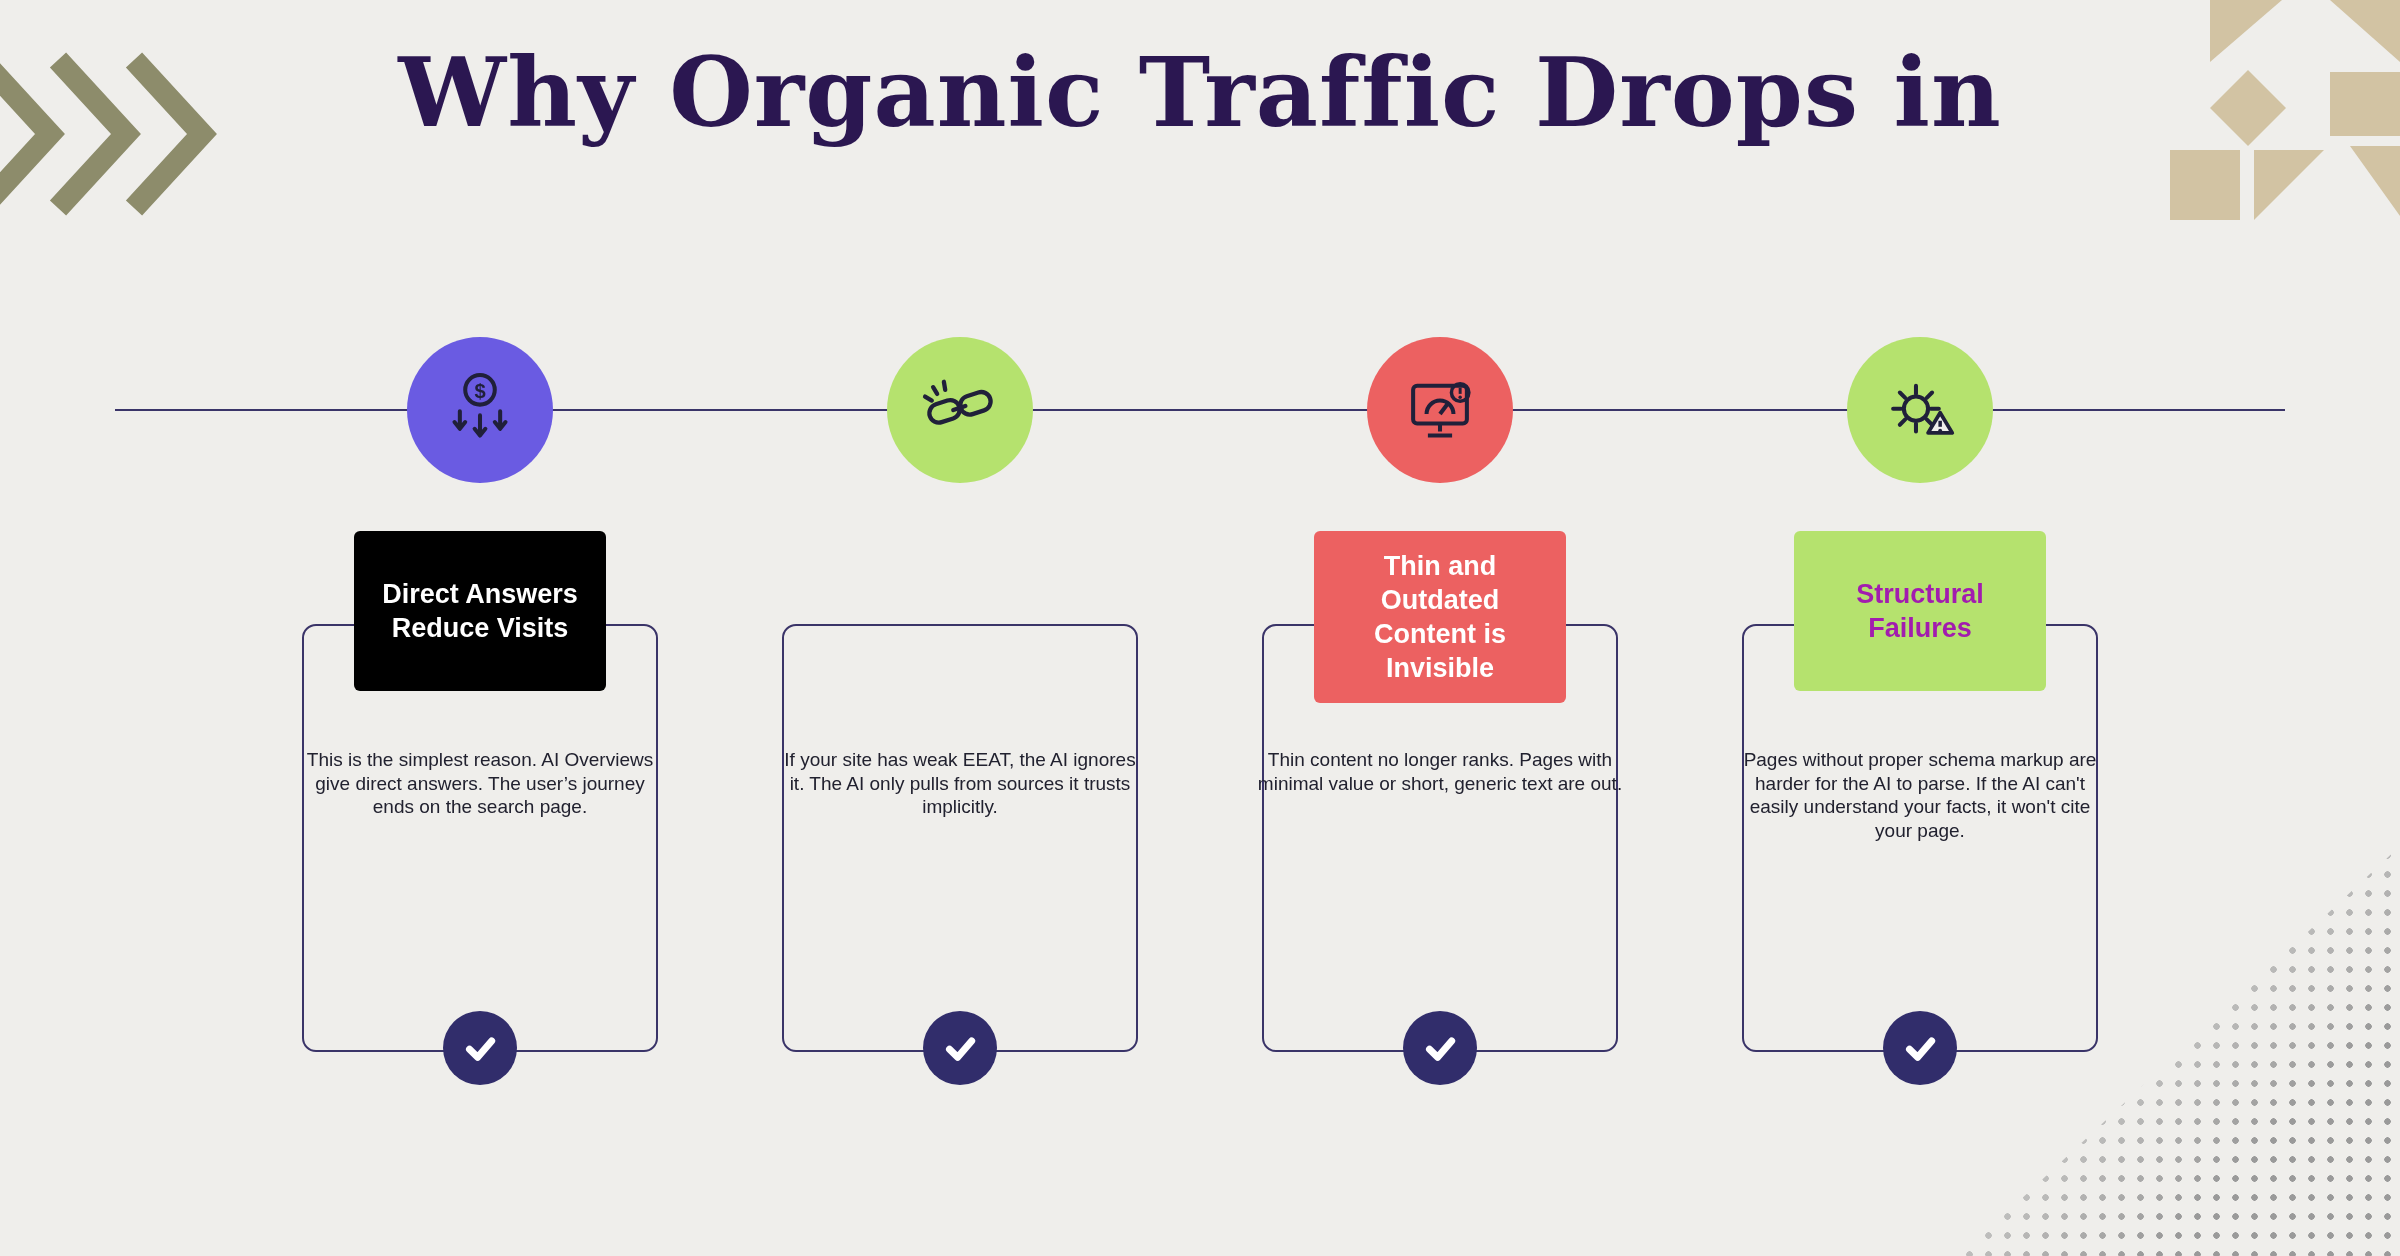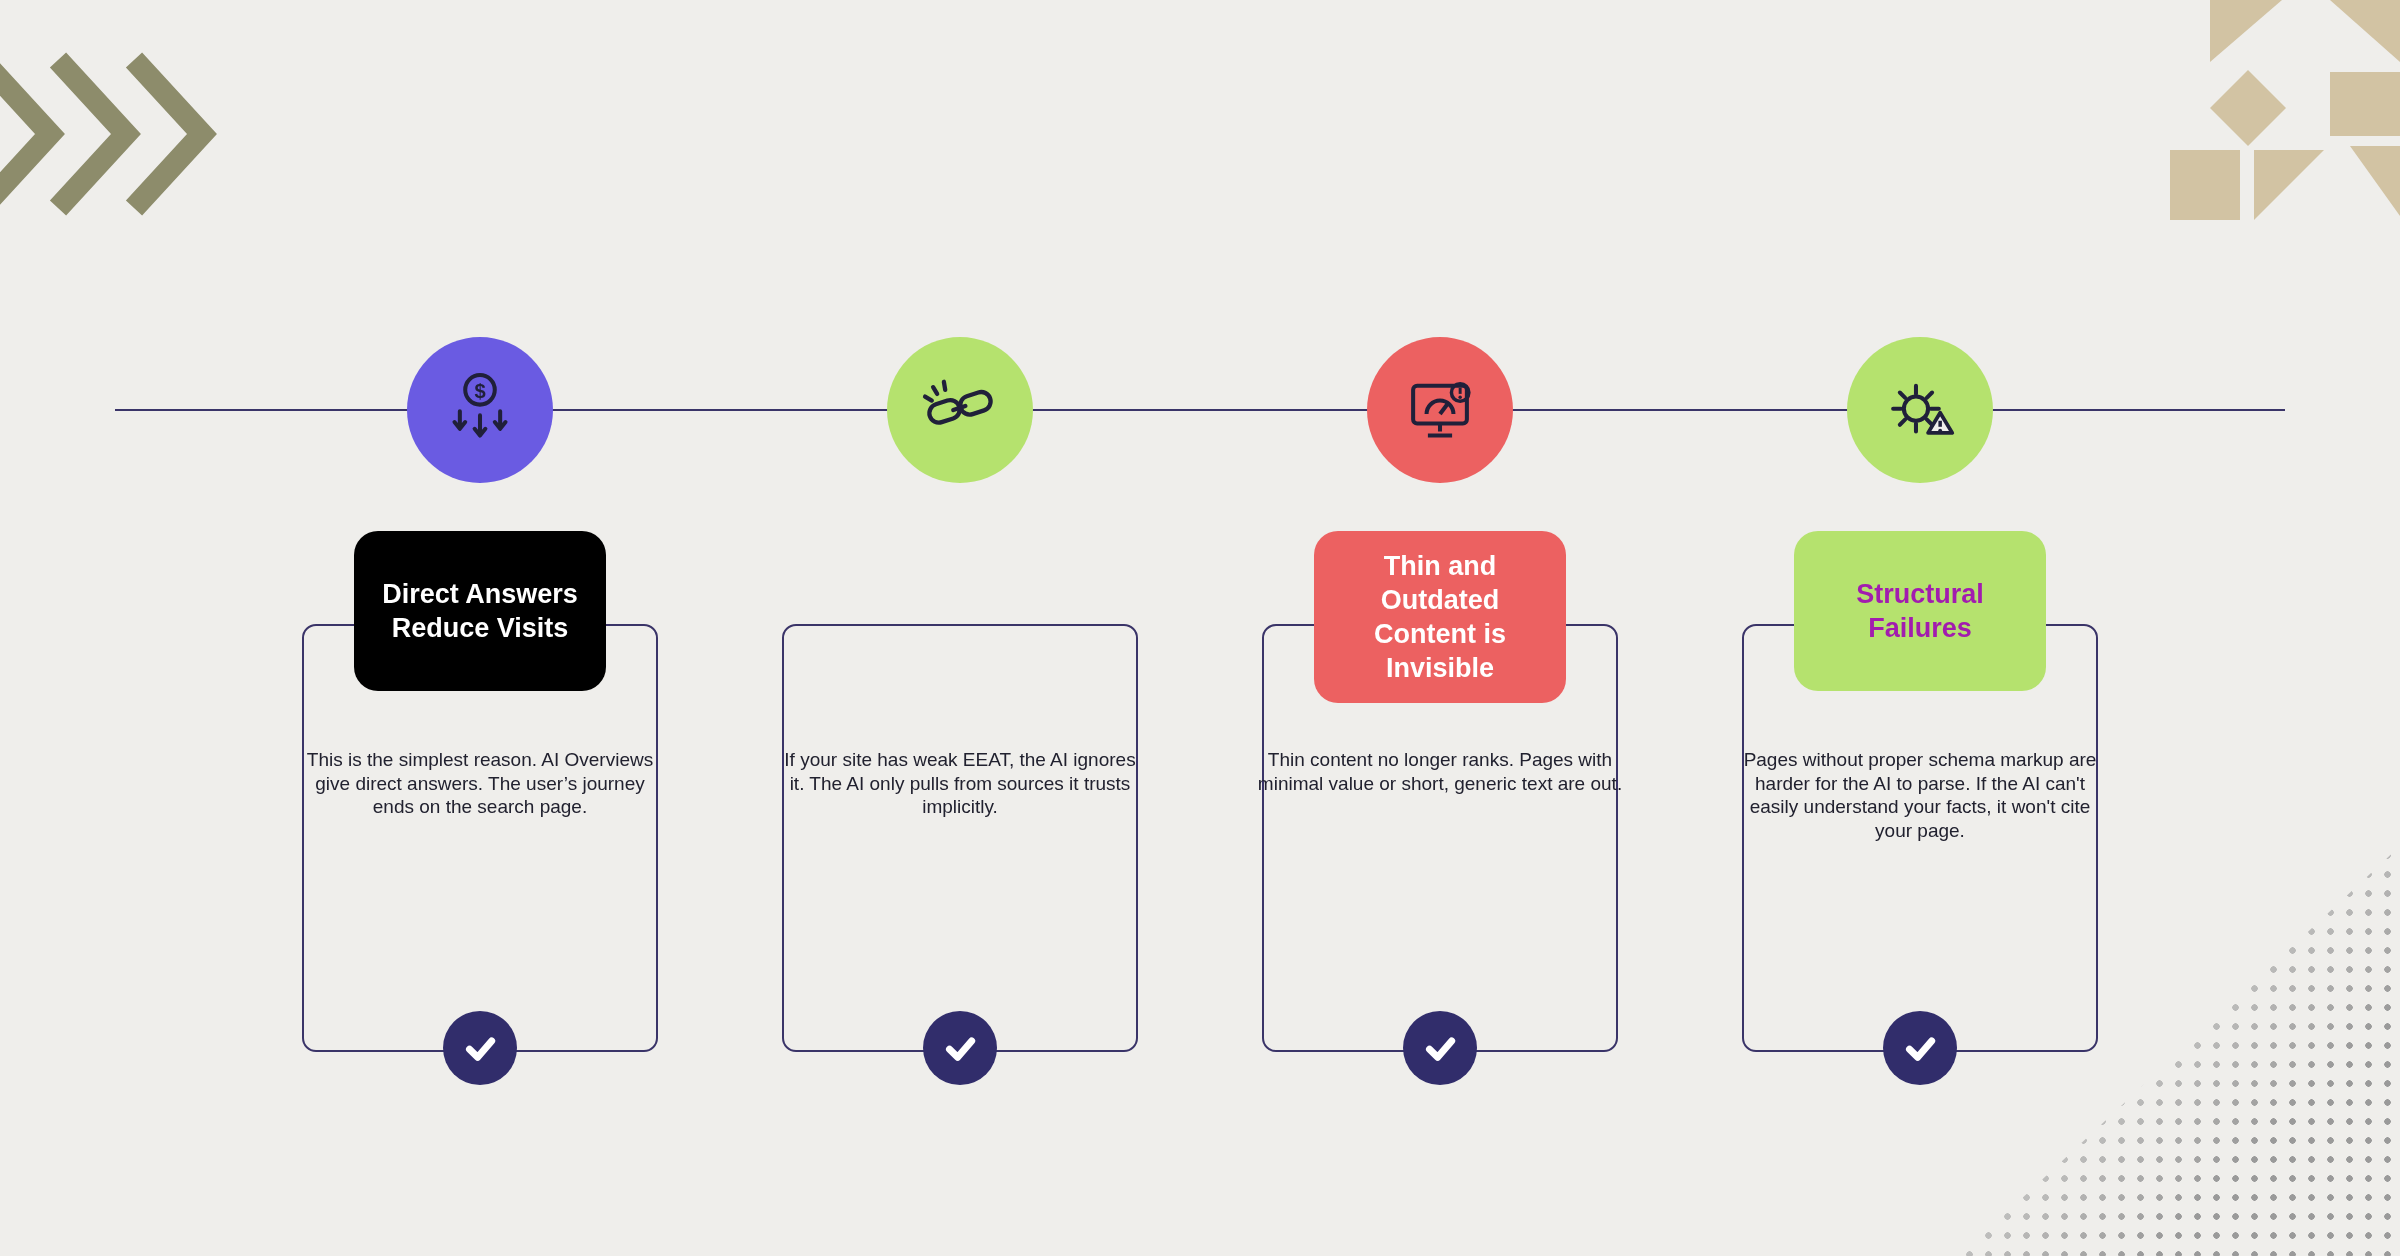"Why Organic Traffic Drops in" div { html: none -> <div>Why Organic Traffic Drops in</div> }
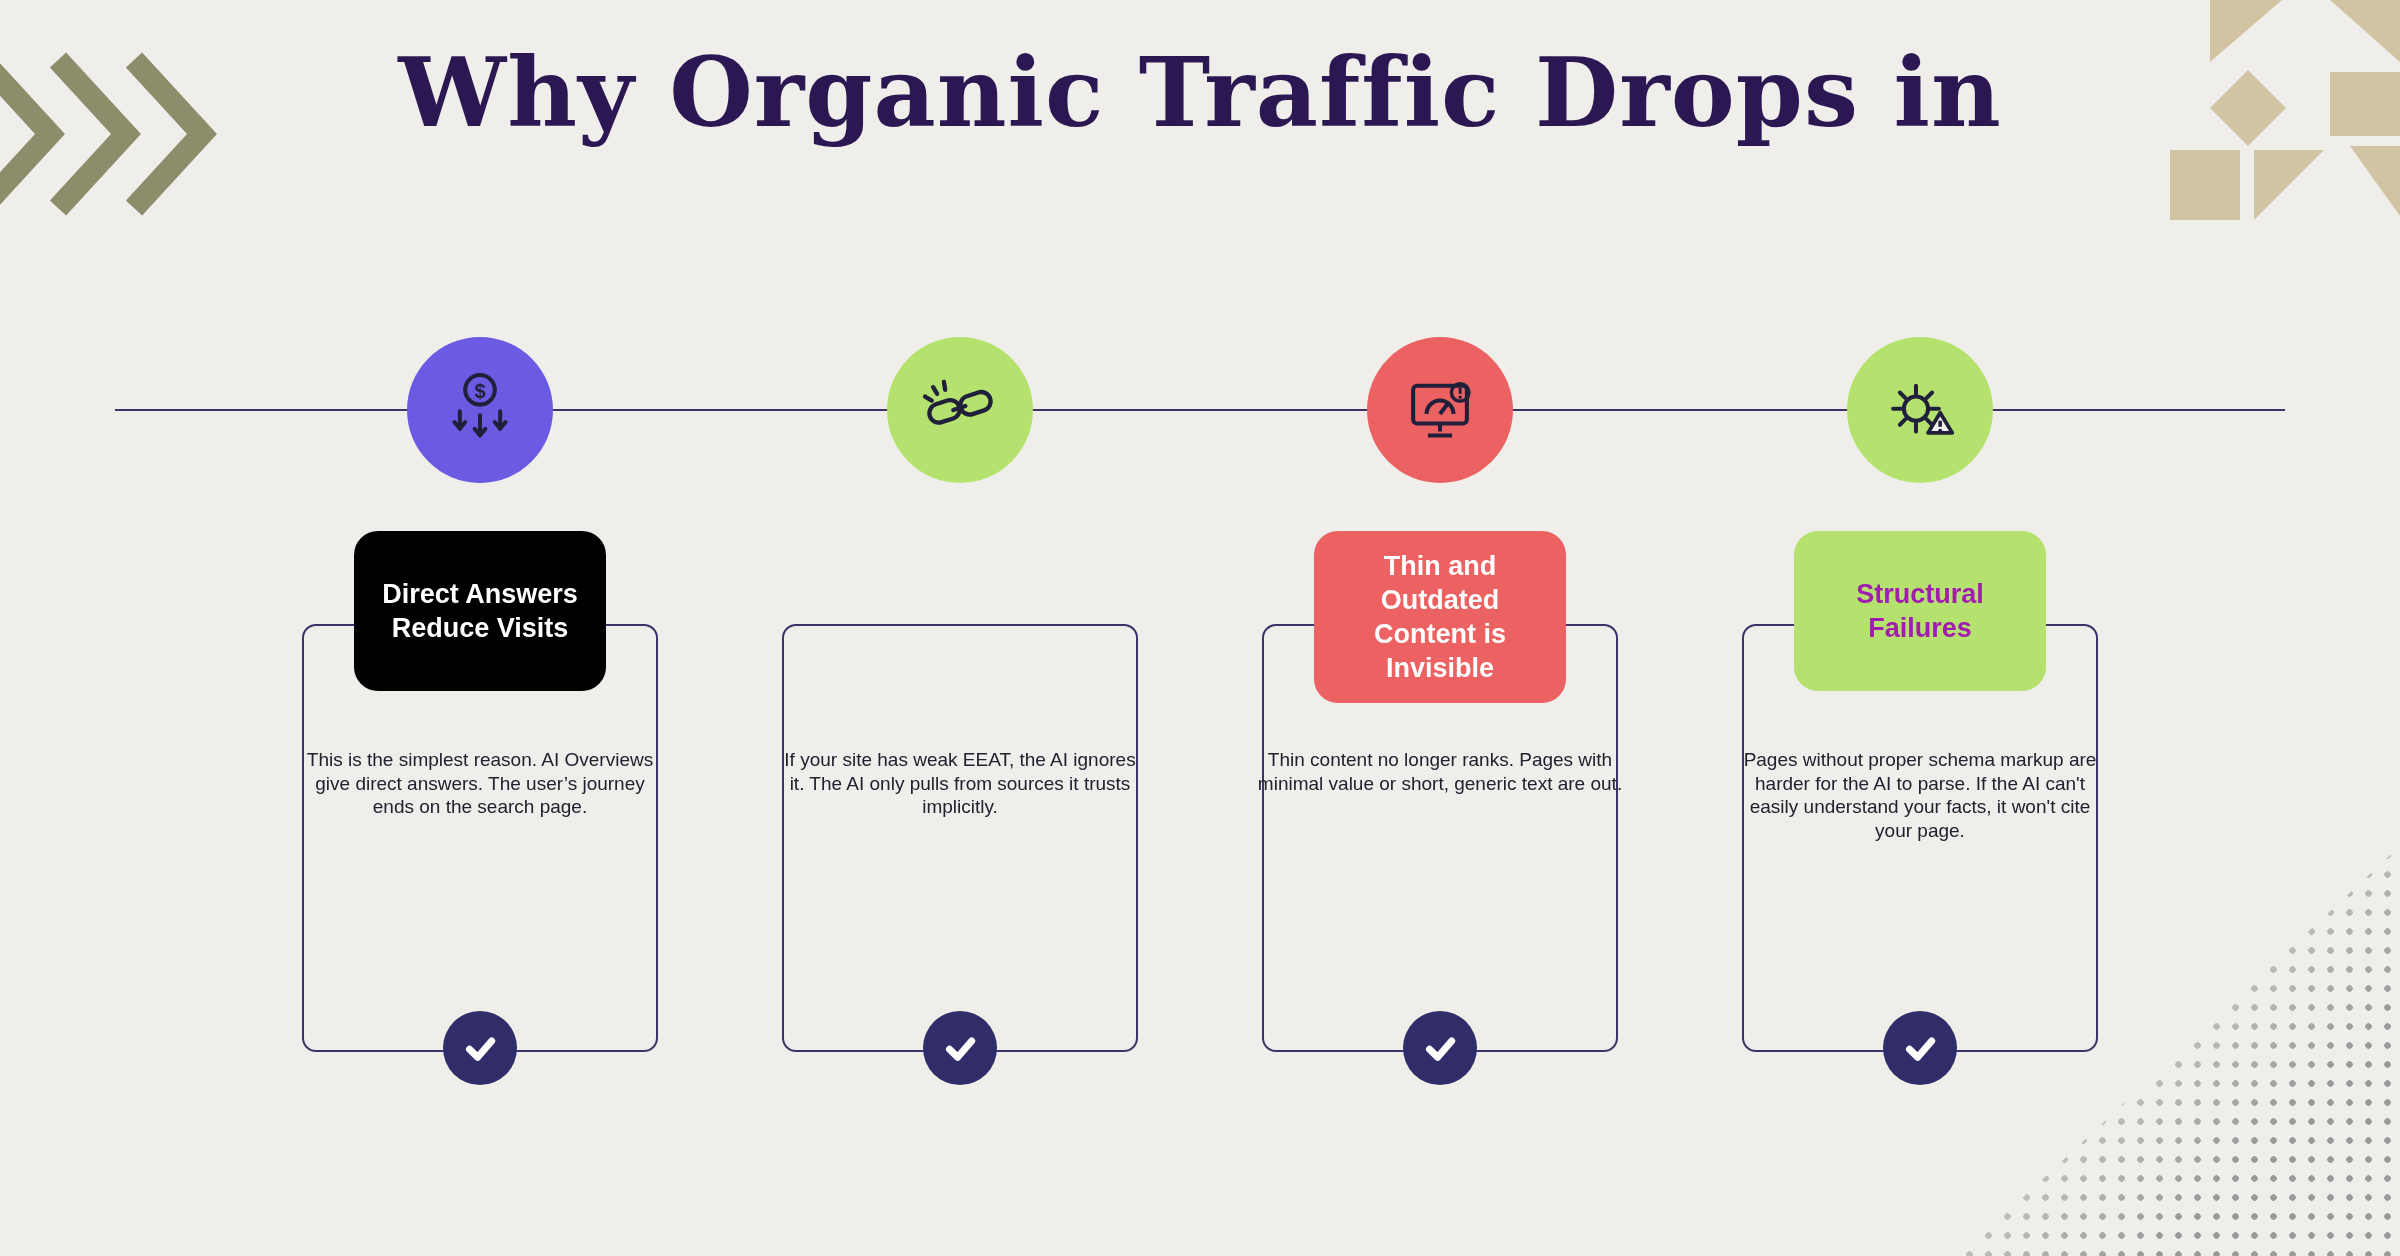"Thin and Outdated Content is" .badge { border-radius: 24px -> 6px }
